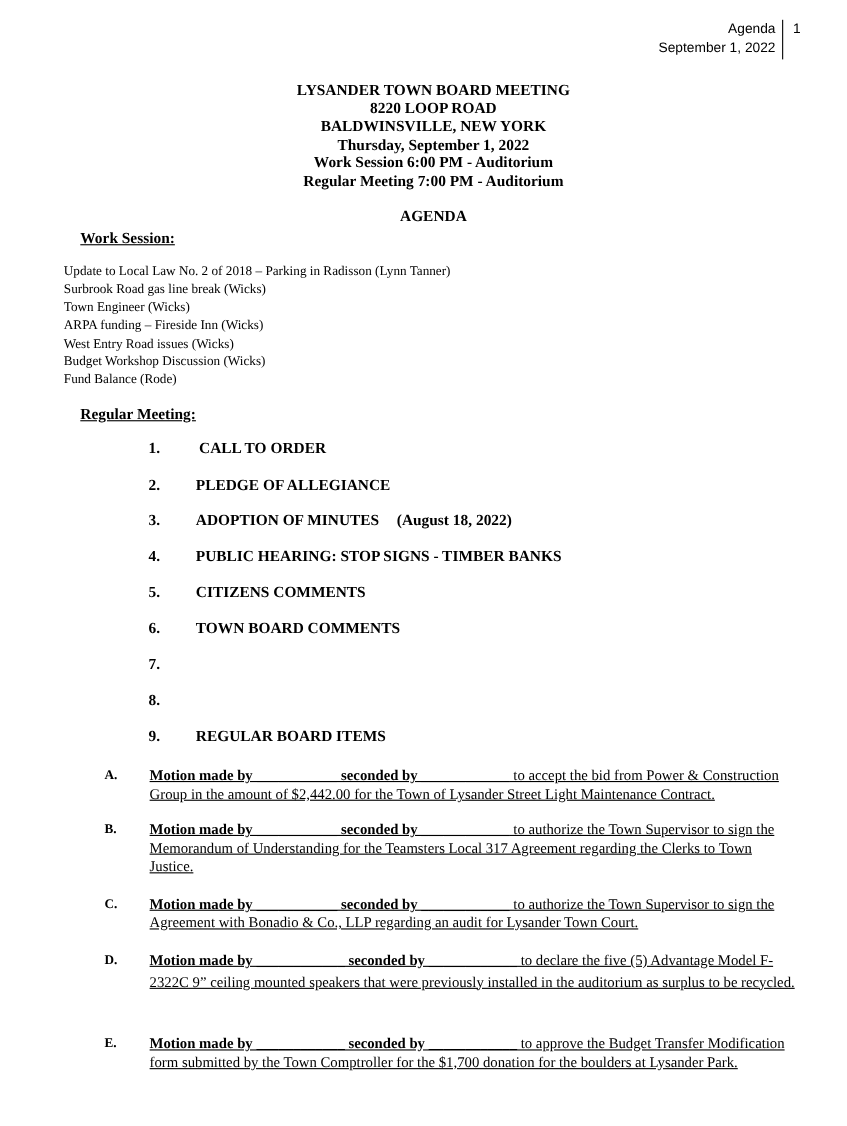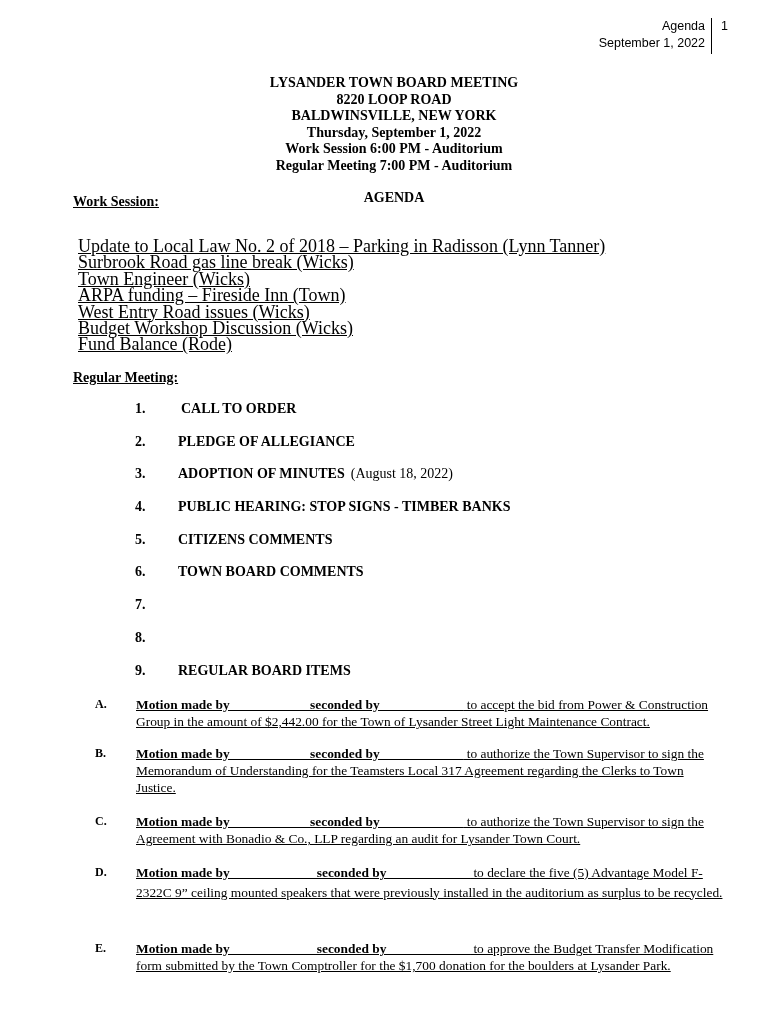"Work Session:" div.section-head { top: 194px -> 210px }
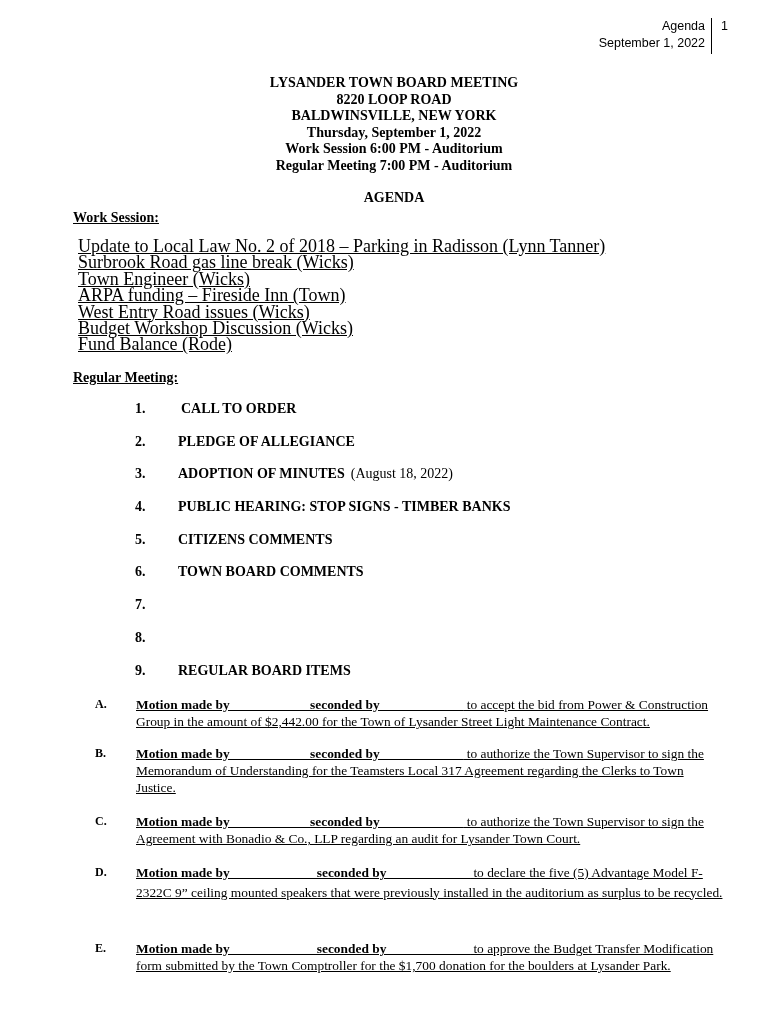"Update to Local Law No." .ws-list { font-size: 18px -> 12px; left: 78px -> 58px; text-decoration: underline -> none }
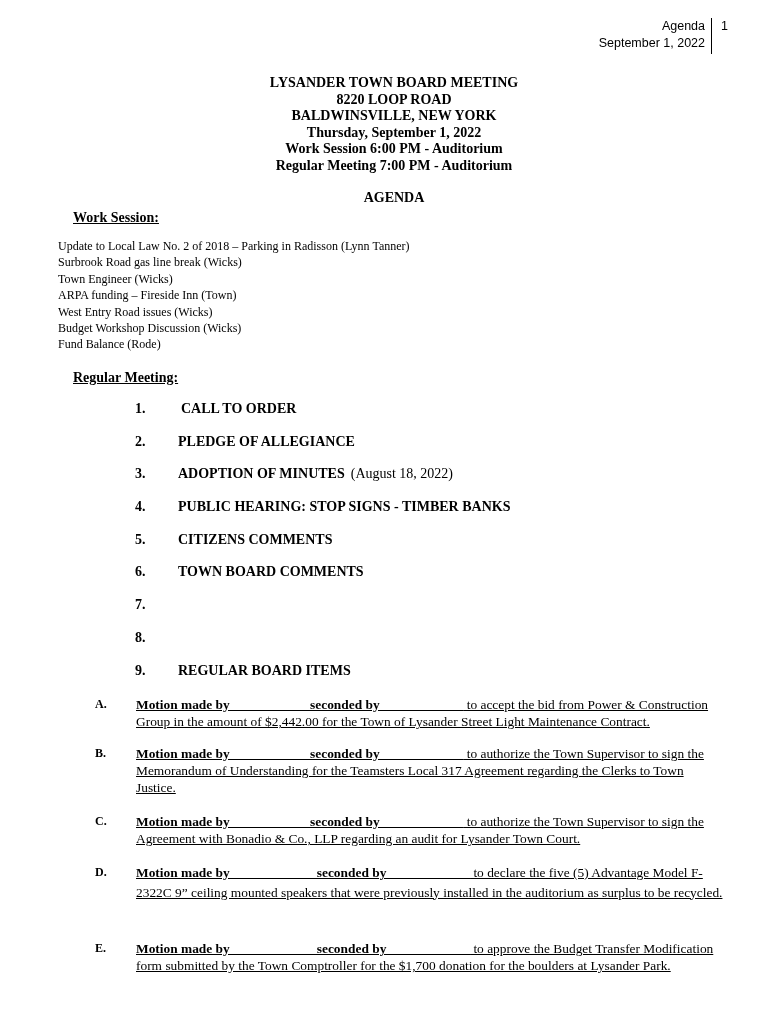"ARPA funding – Fireside Inn" li { text: Town -> Wicks }
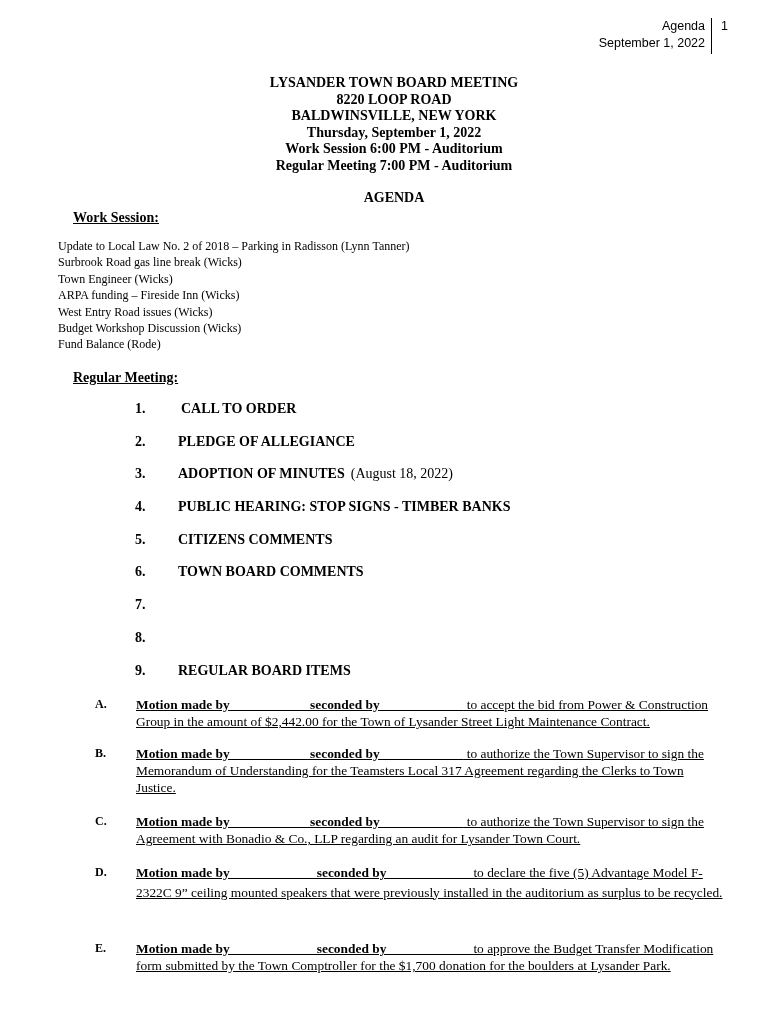"(August 18, 2022)" .reg-list .paren { font-weight: normal -> bold; margin-left: 6px -> 16px }
